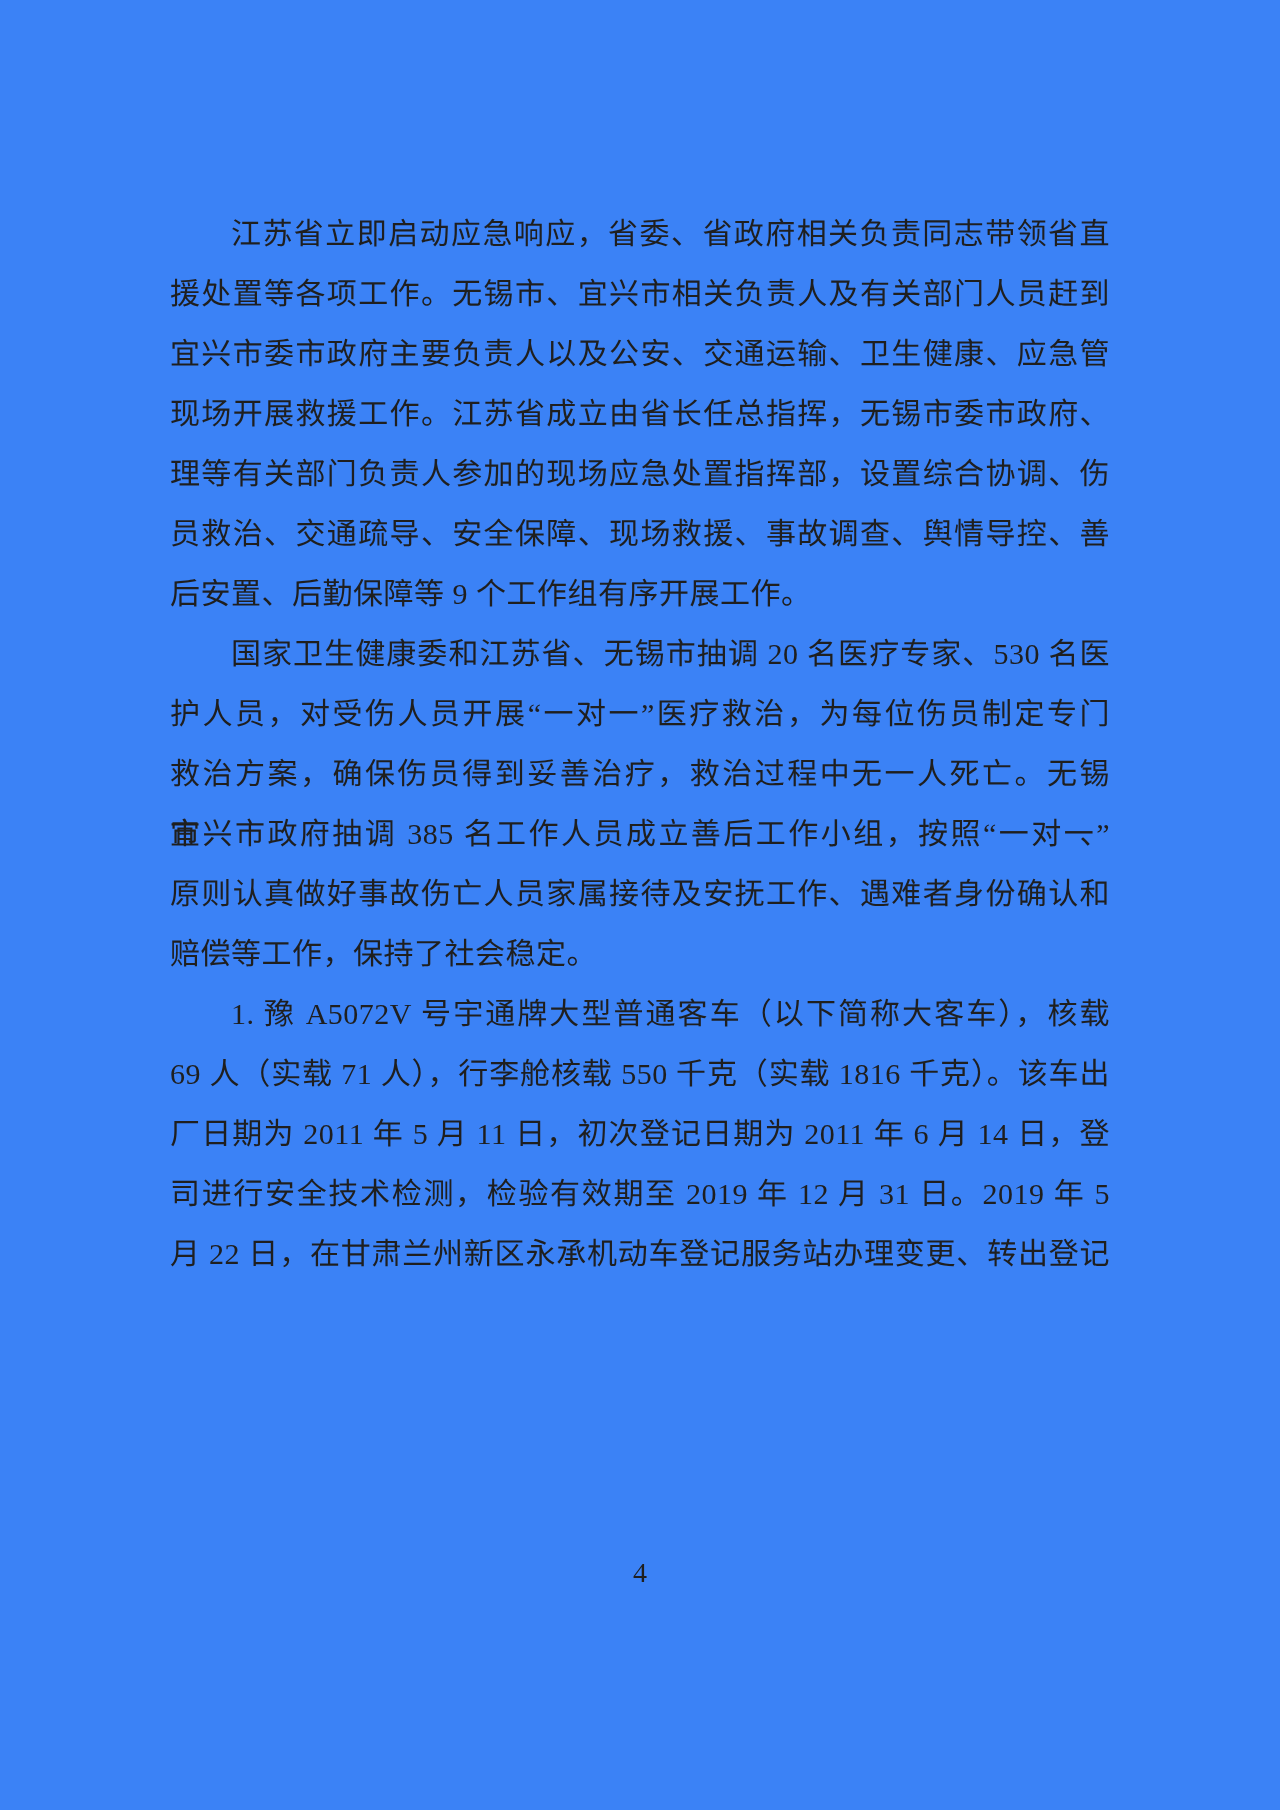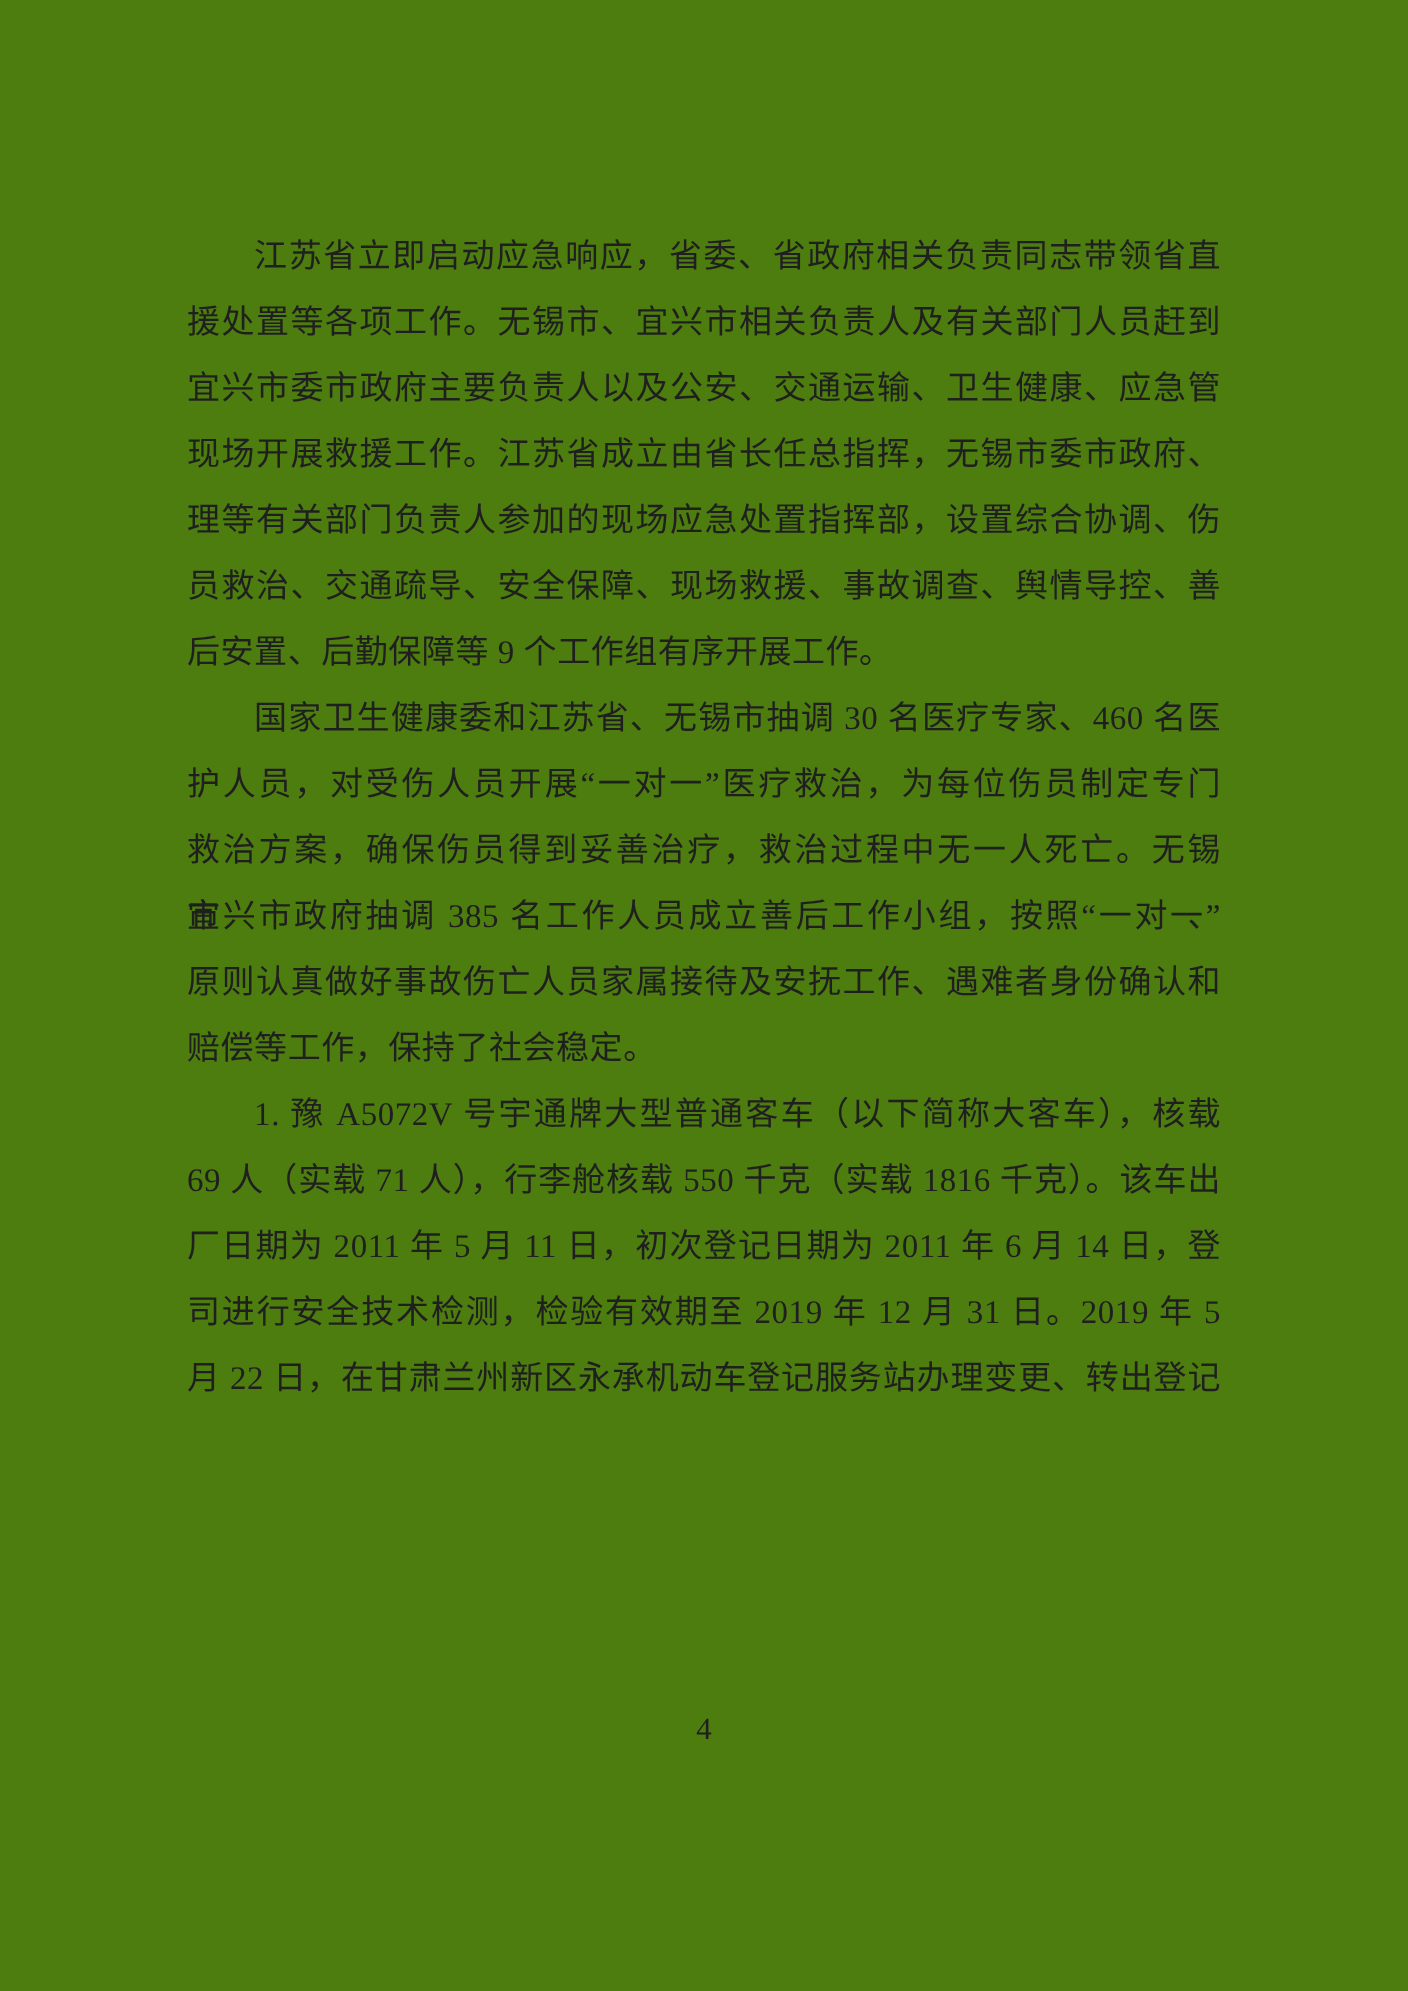"江苏省立即启动应急响应，省委、省政府相关负责同志带领省直" .page { background: #4d7c0f -> #3b82f6 }
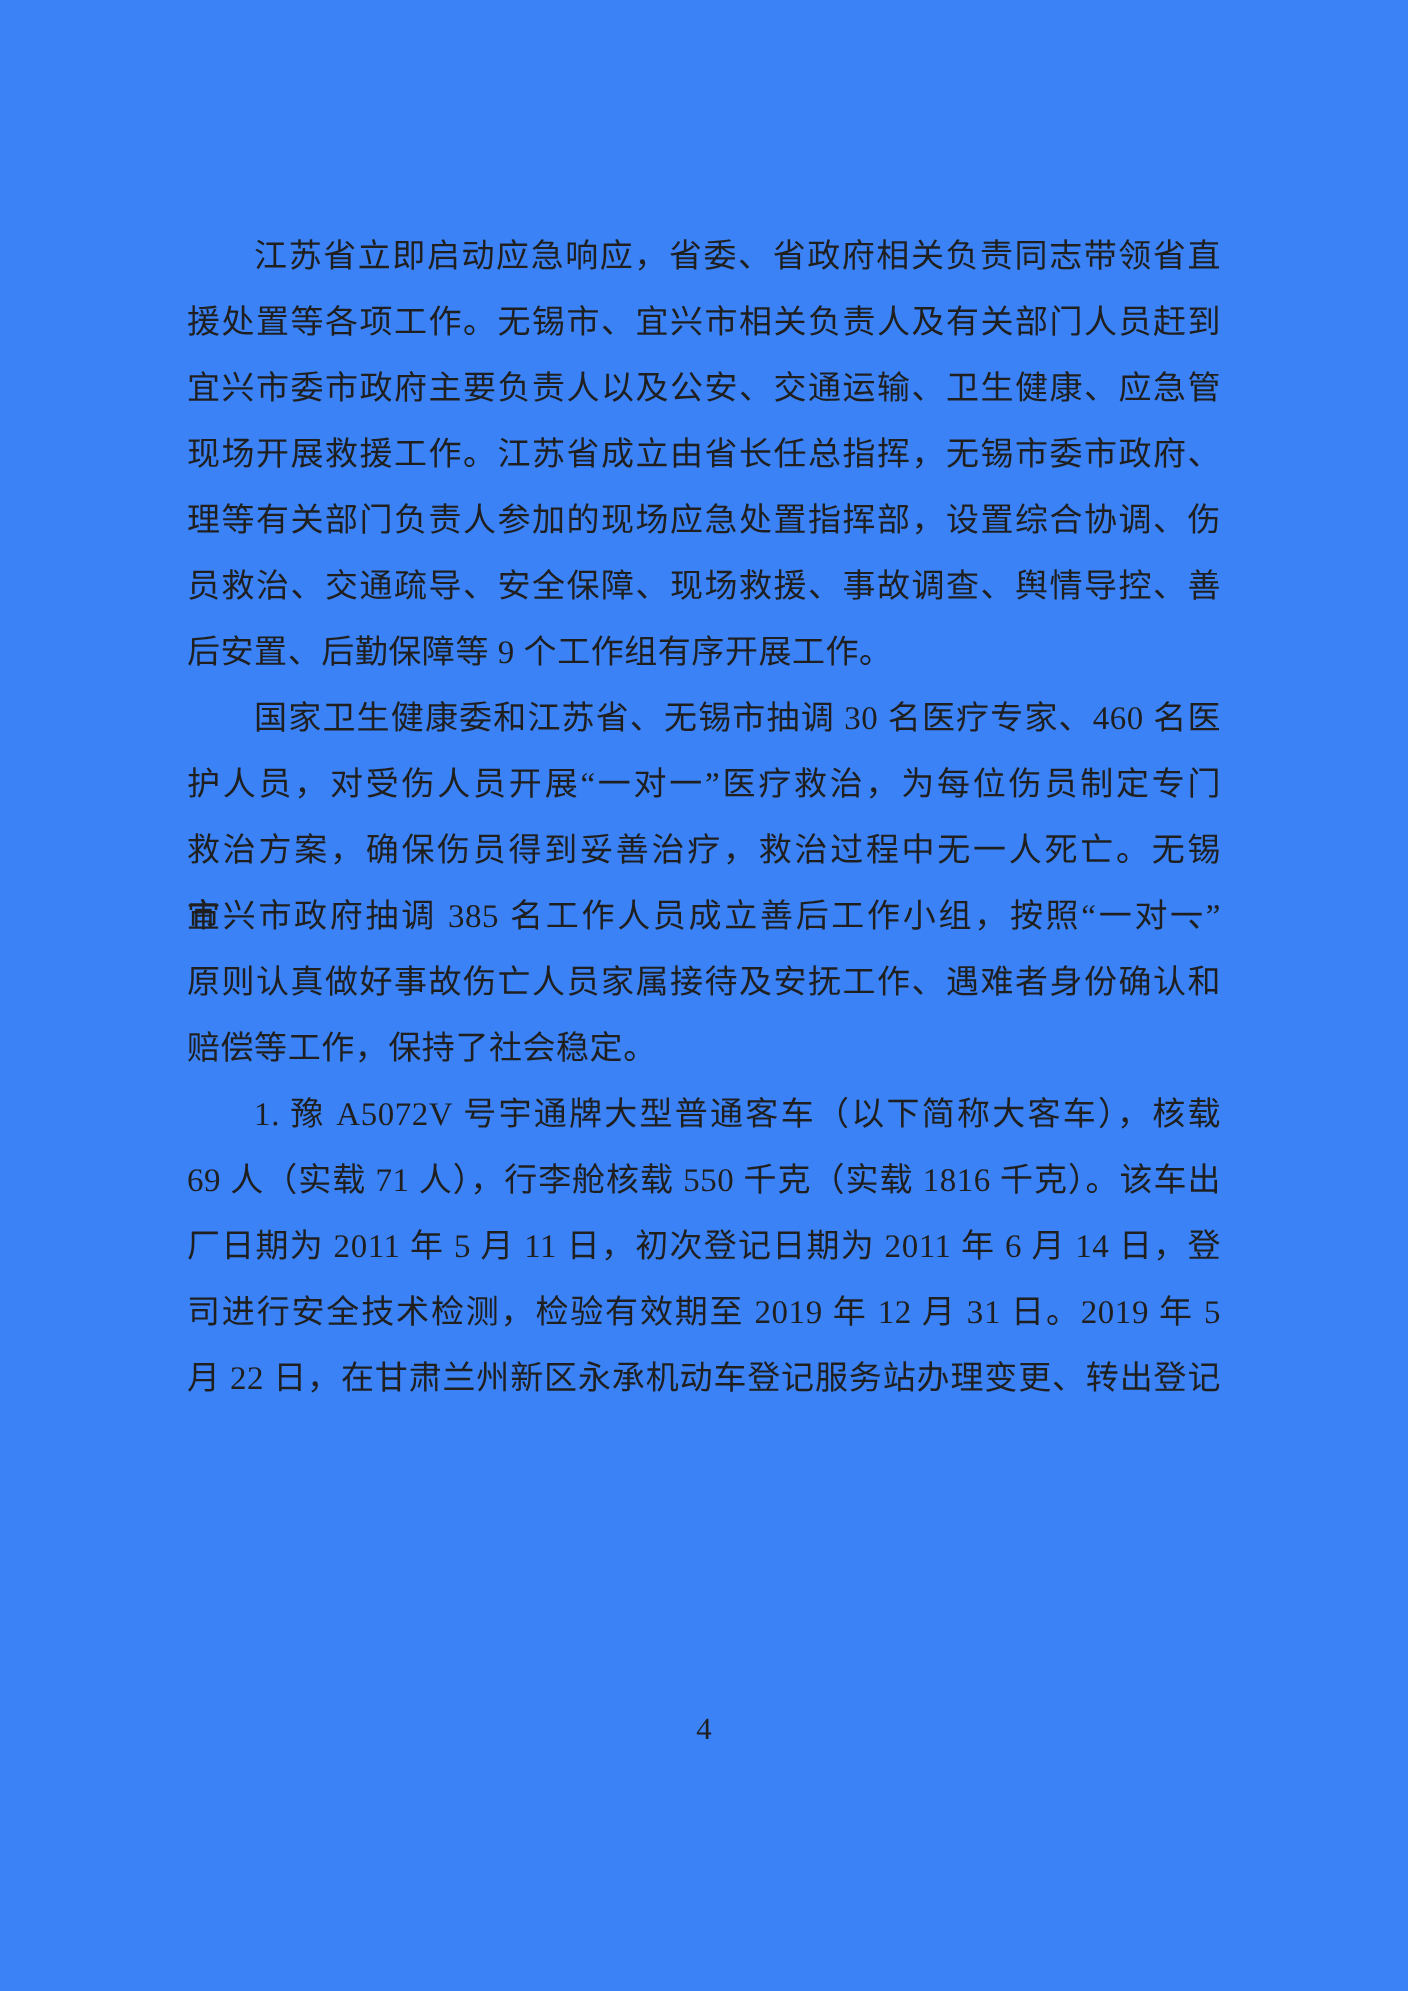"国家卫生健康委和江苏省、无锡市抽调 30 名医疗专家、460 名医" div.line { text: 30 名医疗专家、460 -> 20 名医疗专家、530 }
